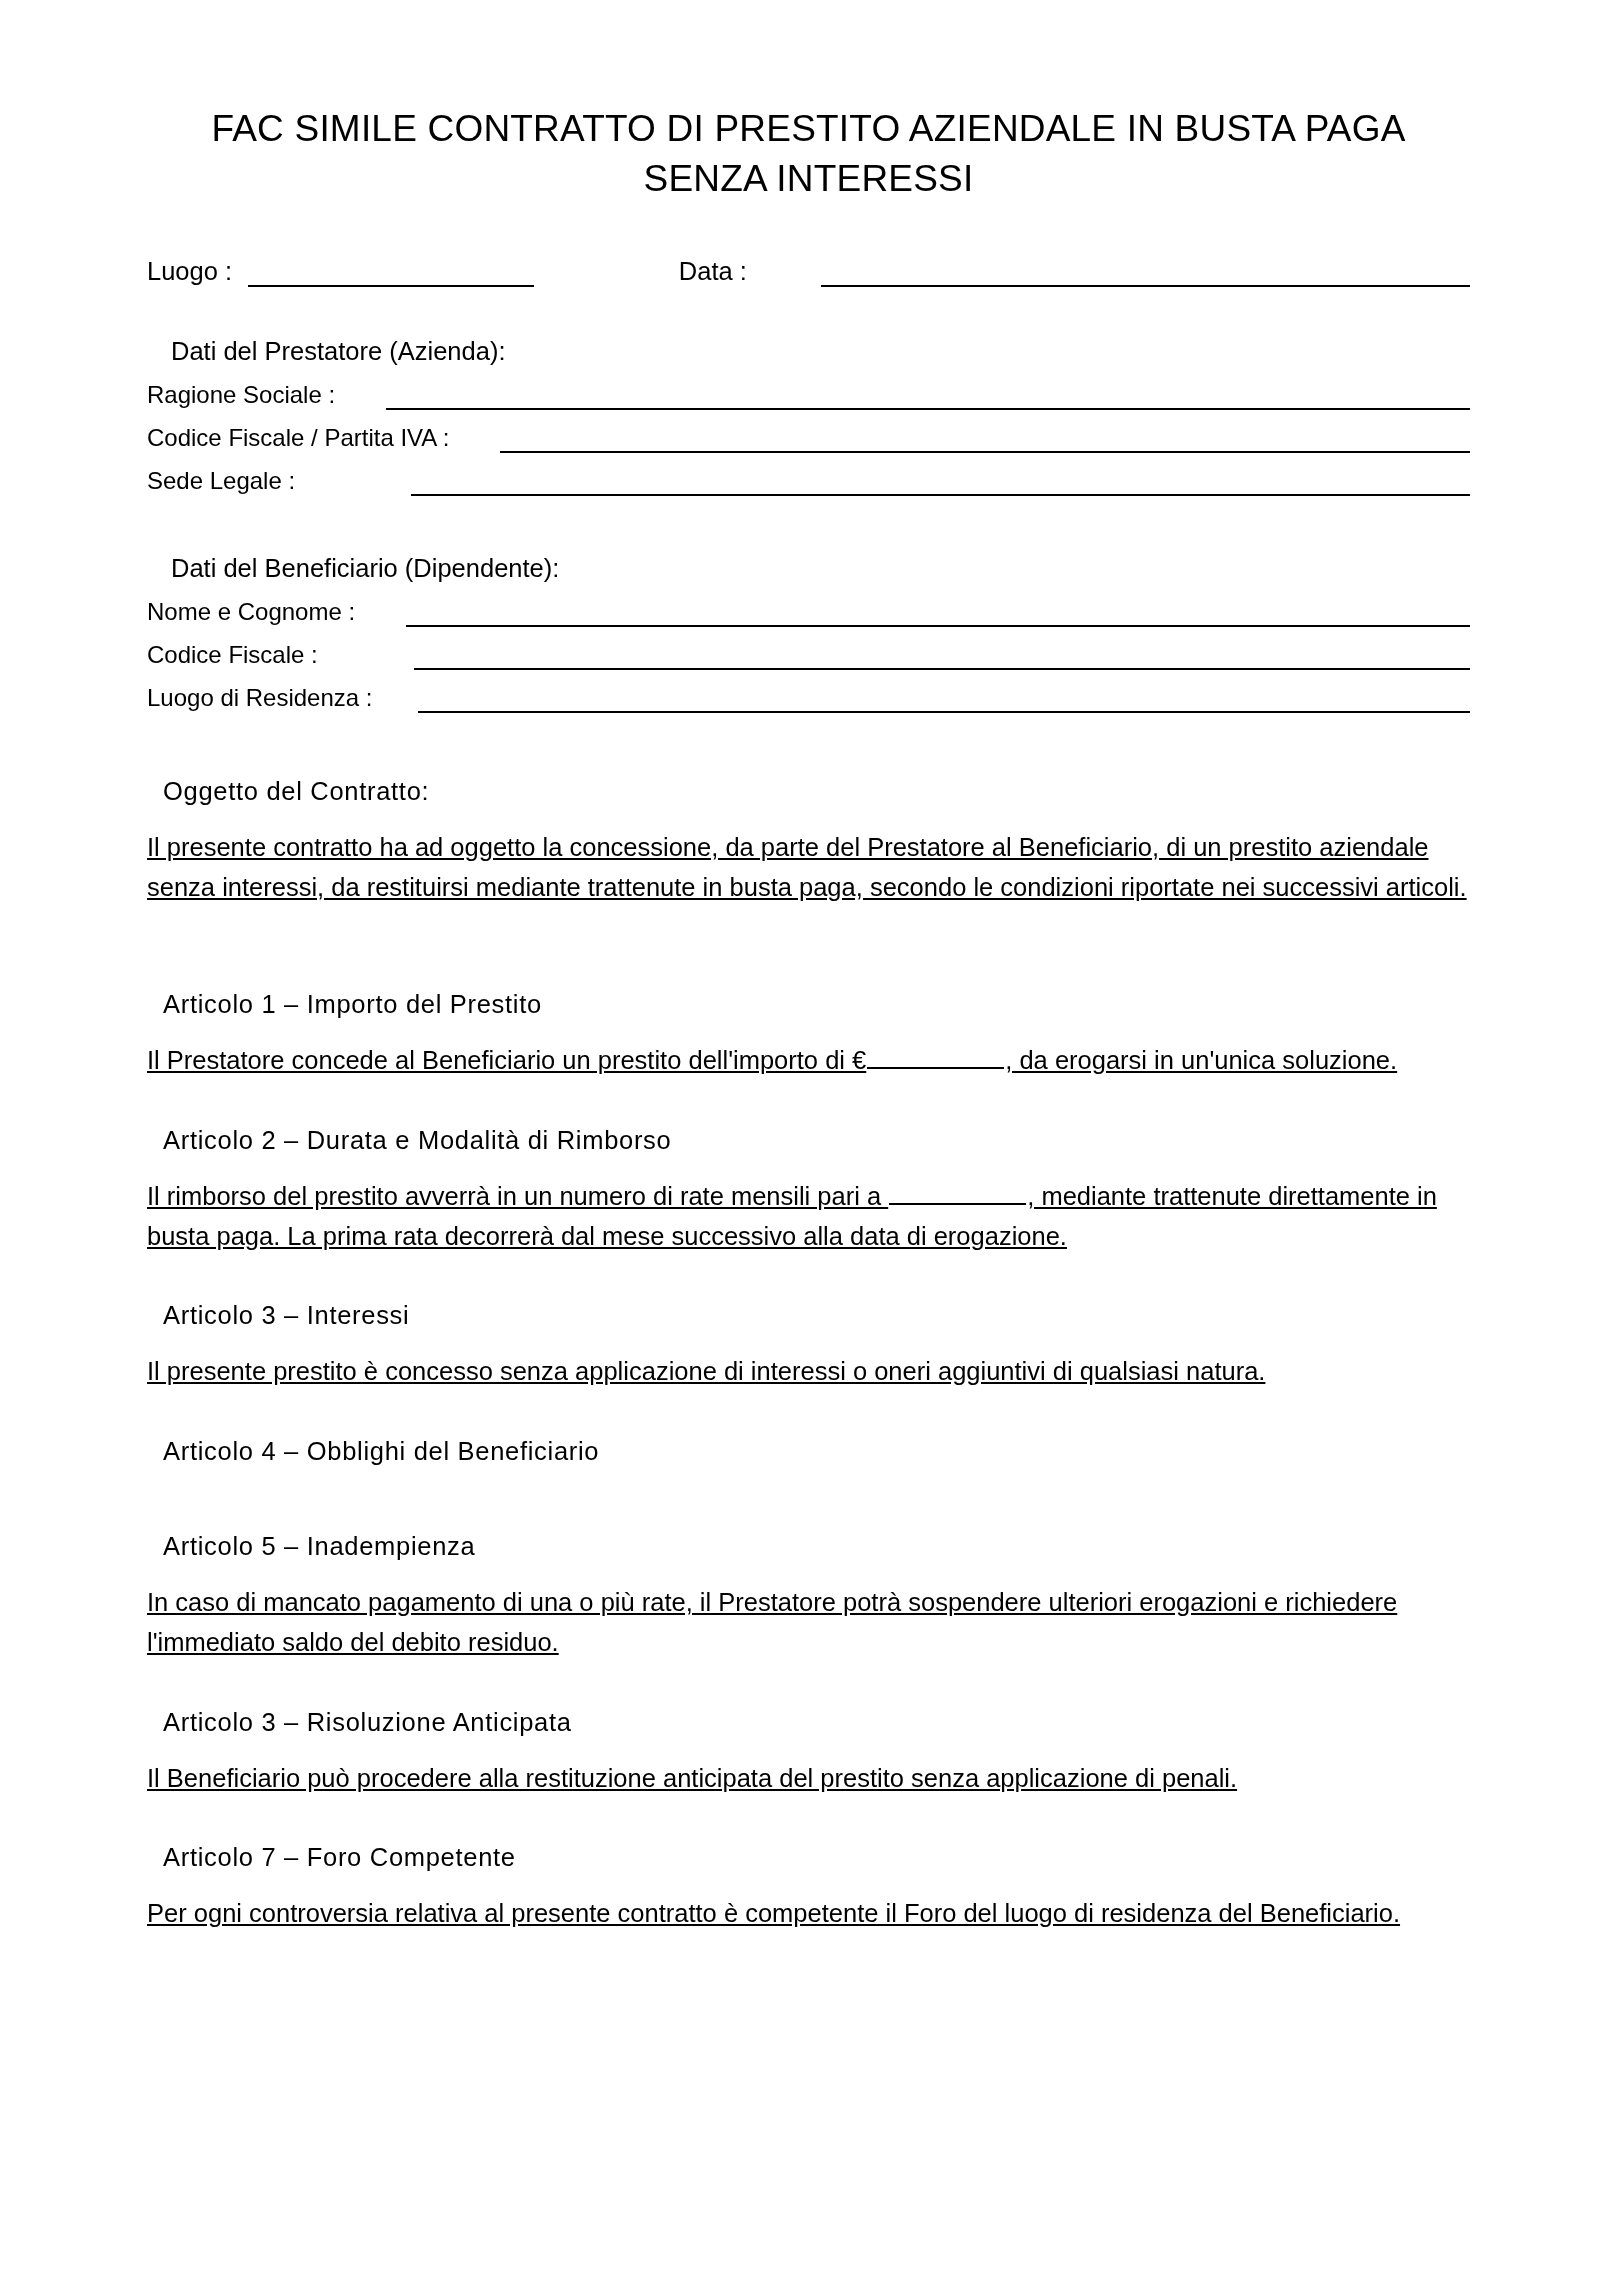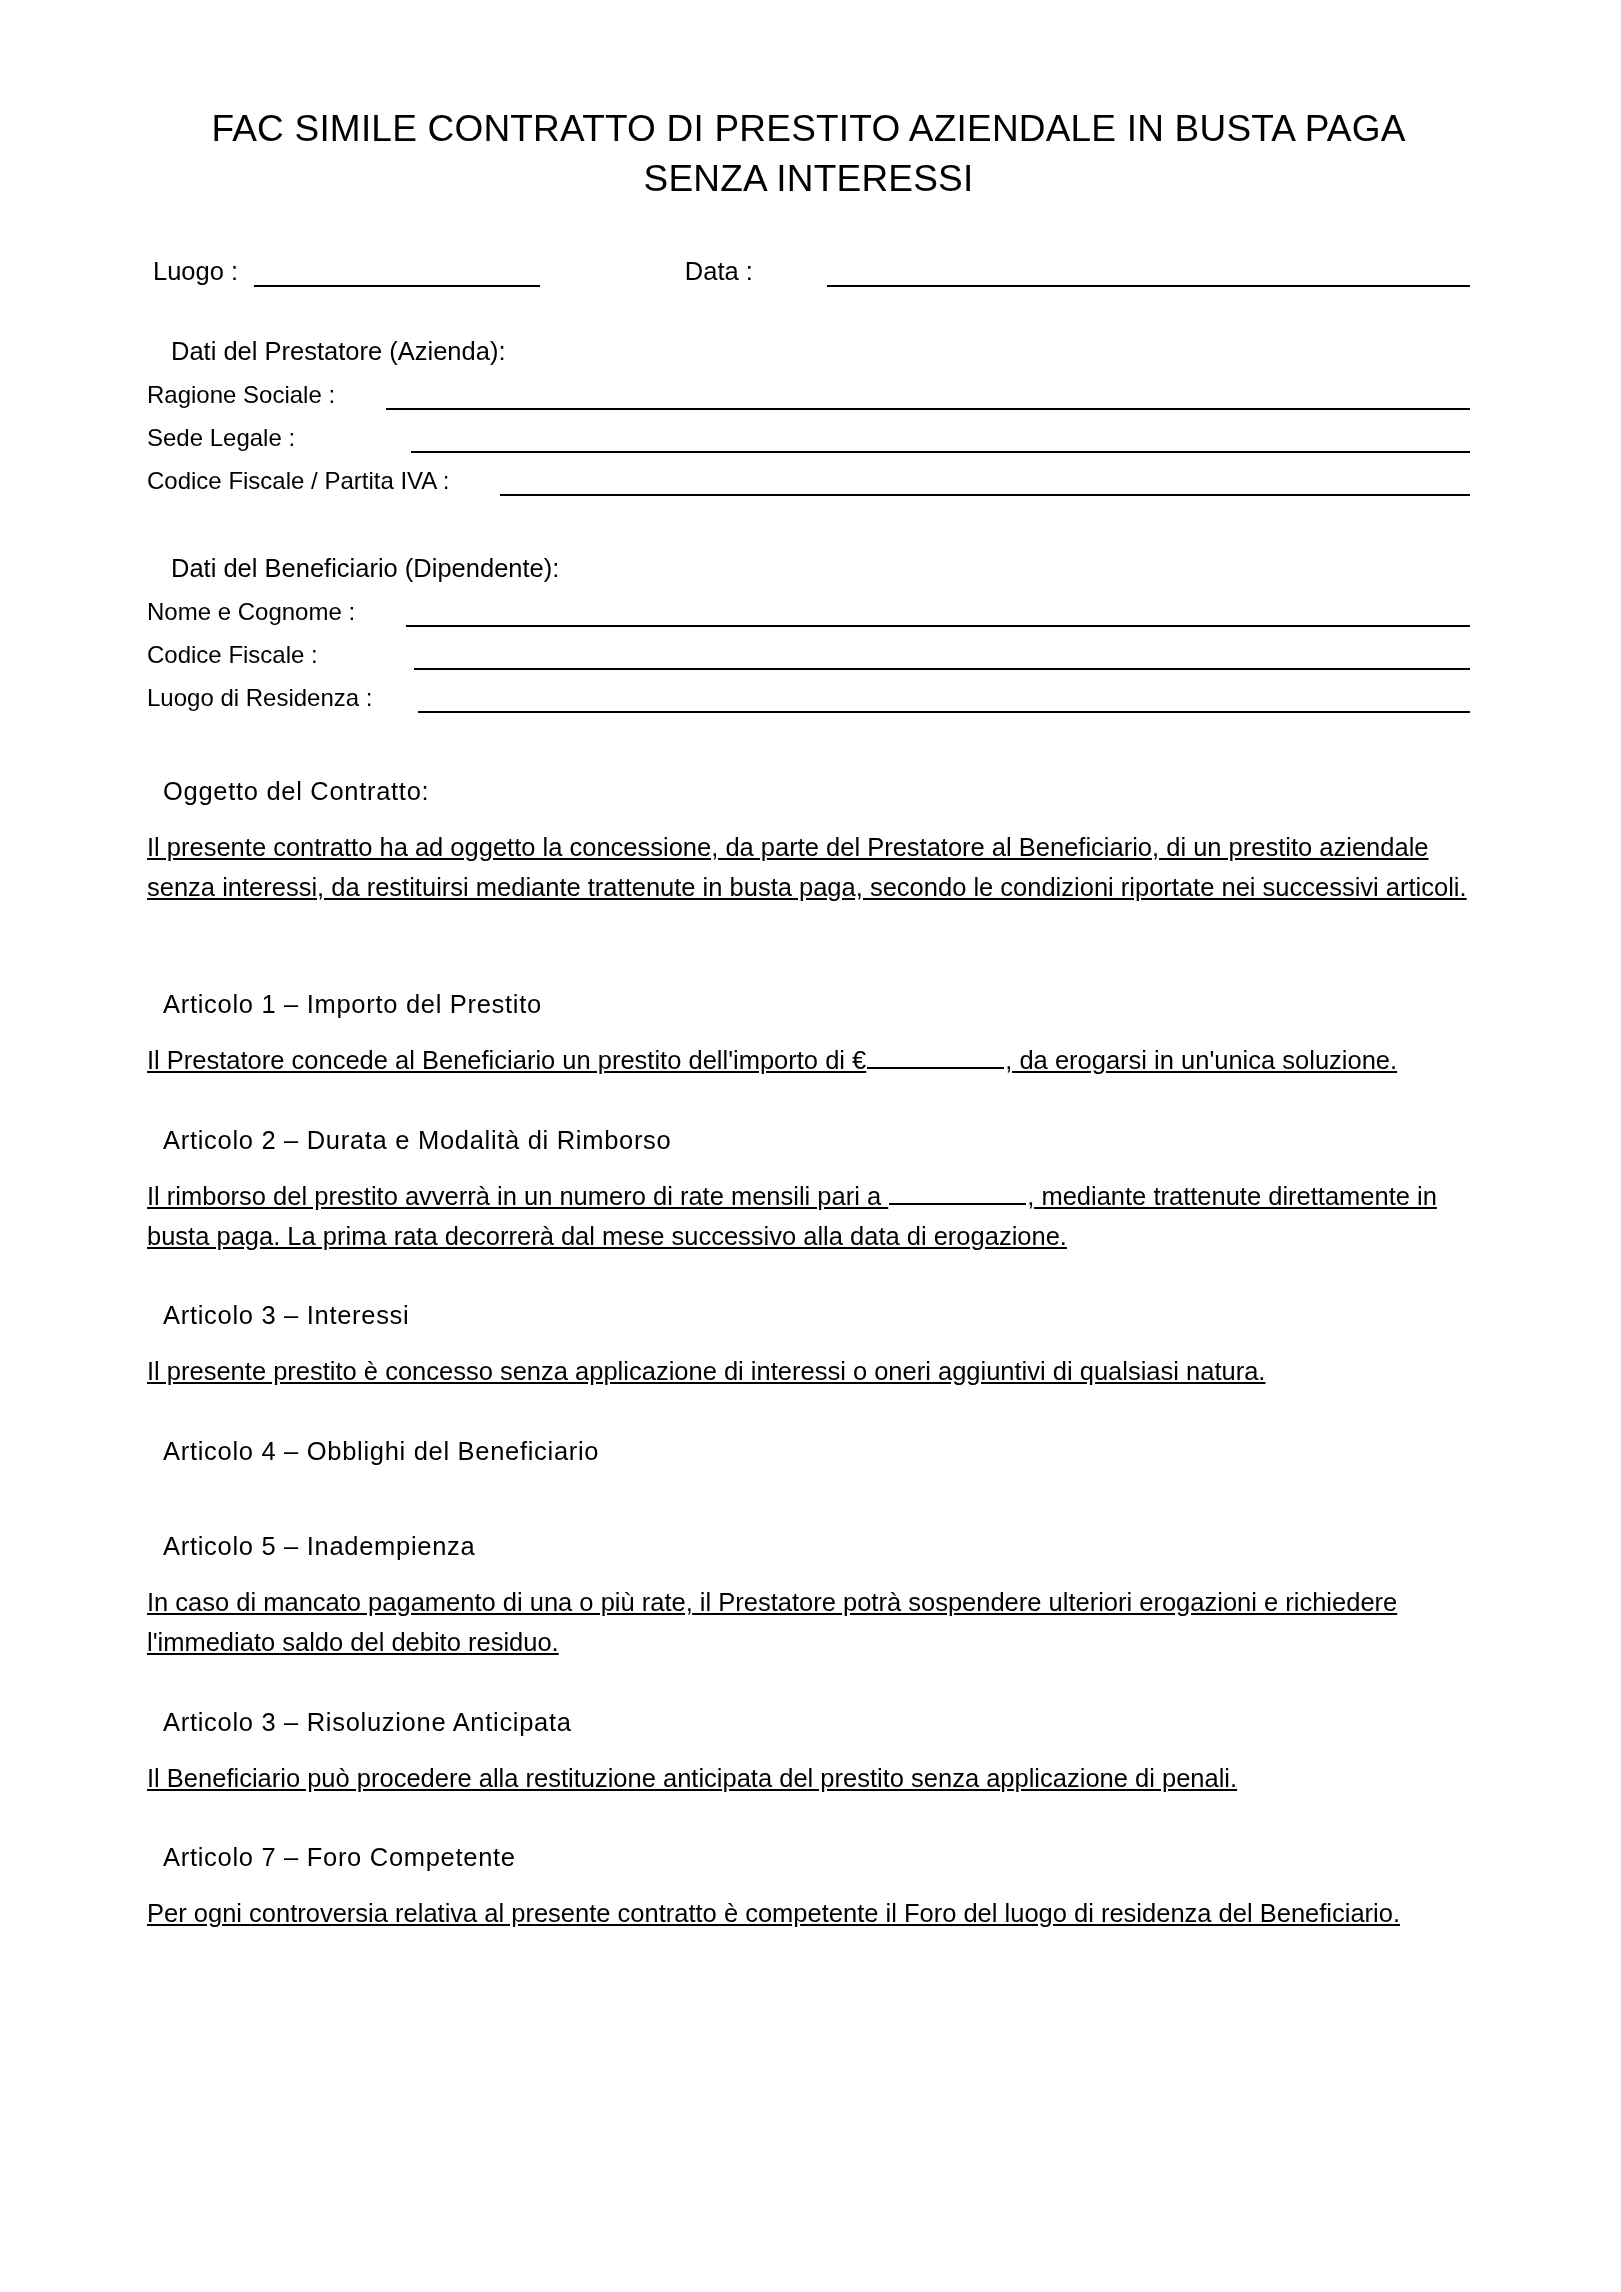"Luogo :" .luogo-data { margin-left: 6px -> none }
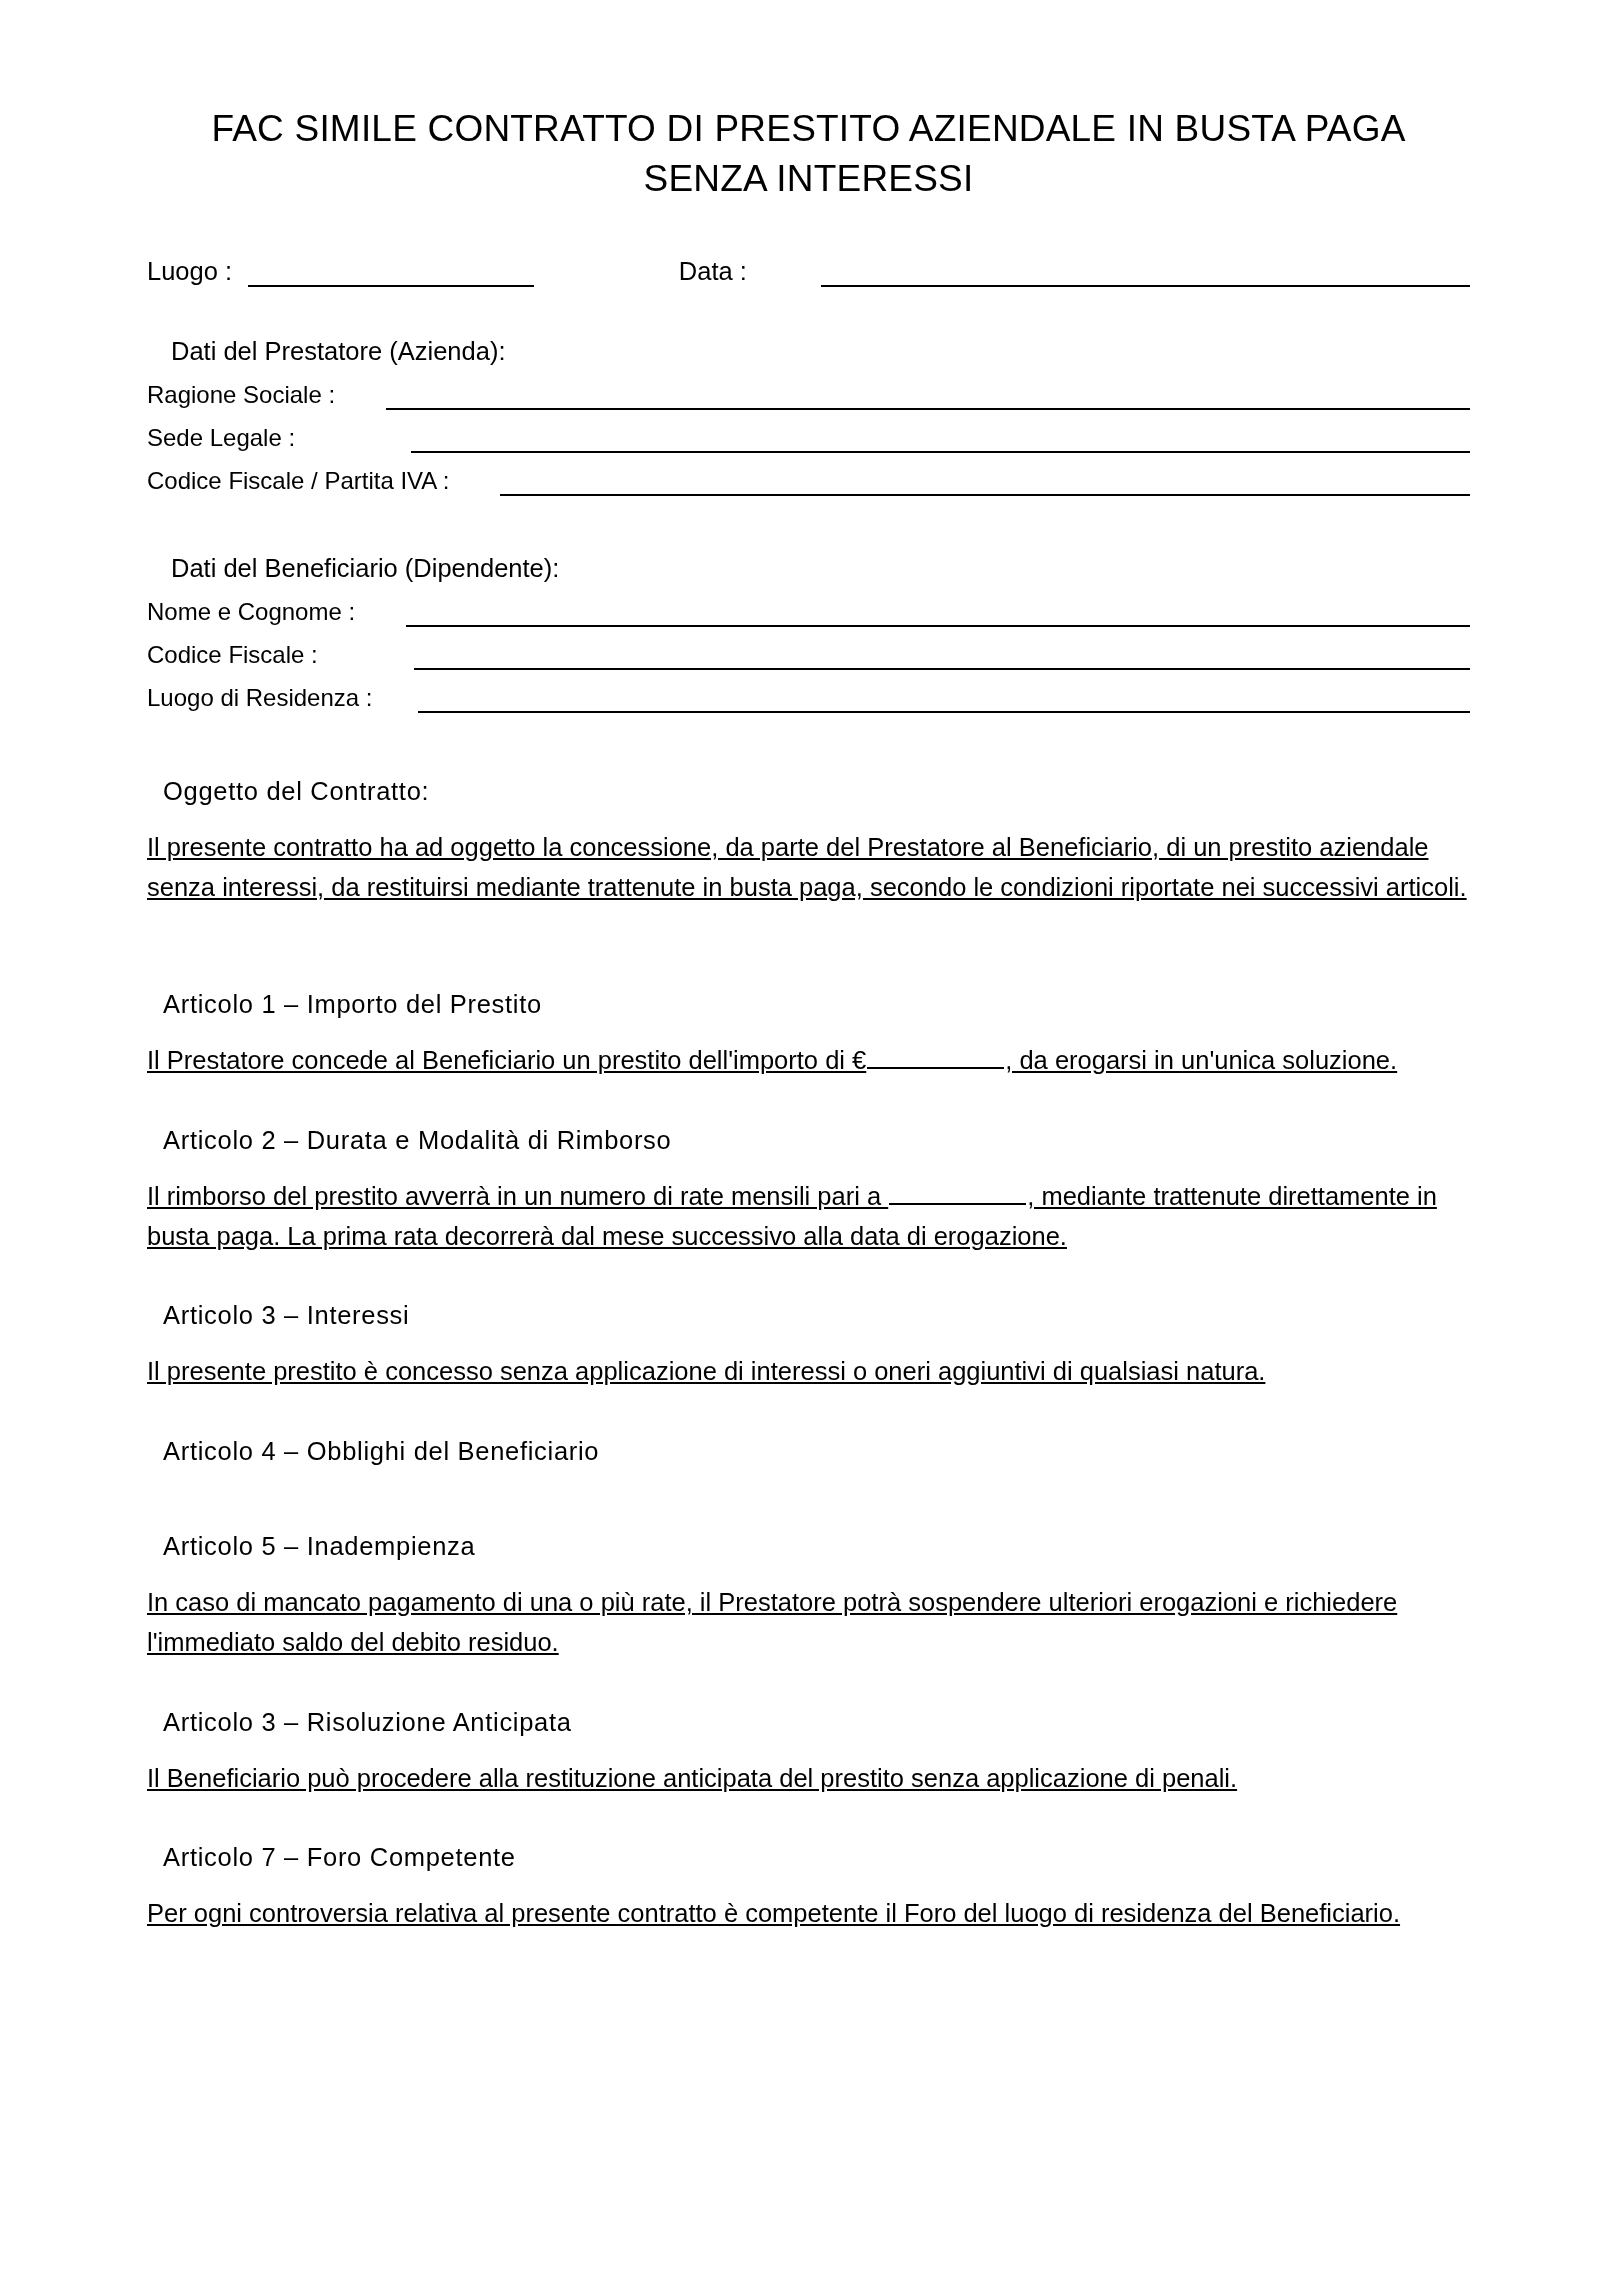"Sede Legale :" div.form-row { order: before "Codice Fiscale / Partita IVA" -> after "Codice Fiscale / Partita IVA" }
